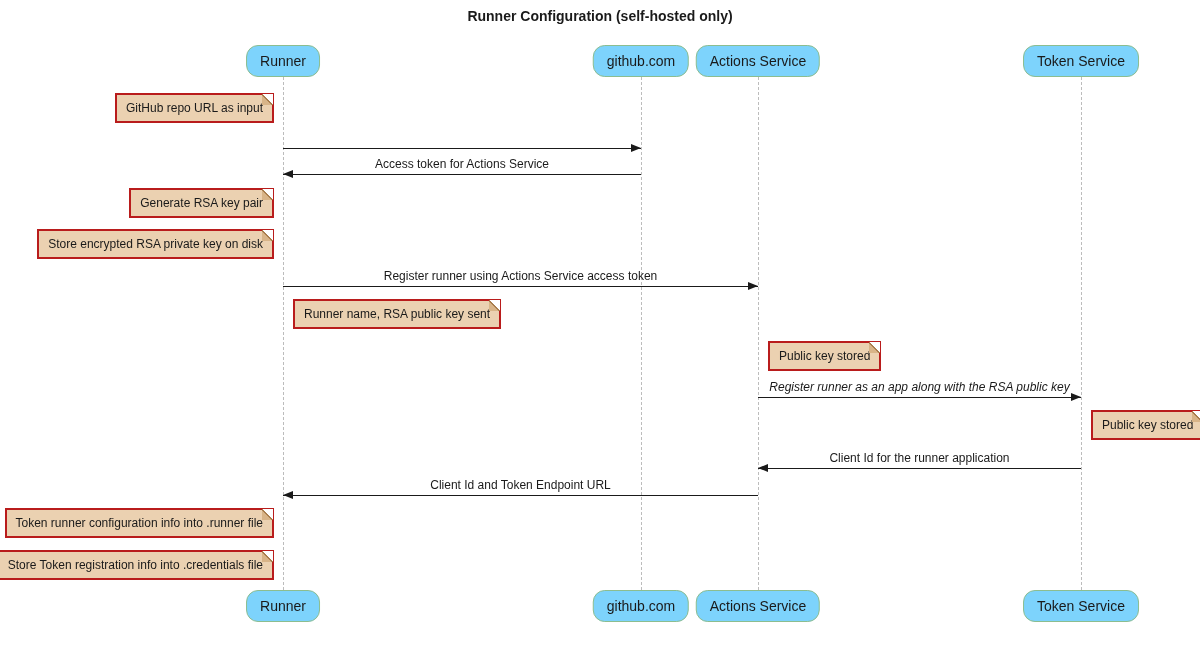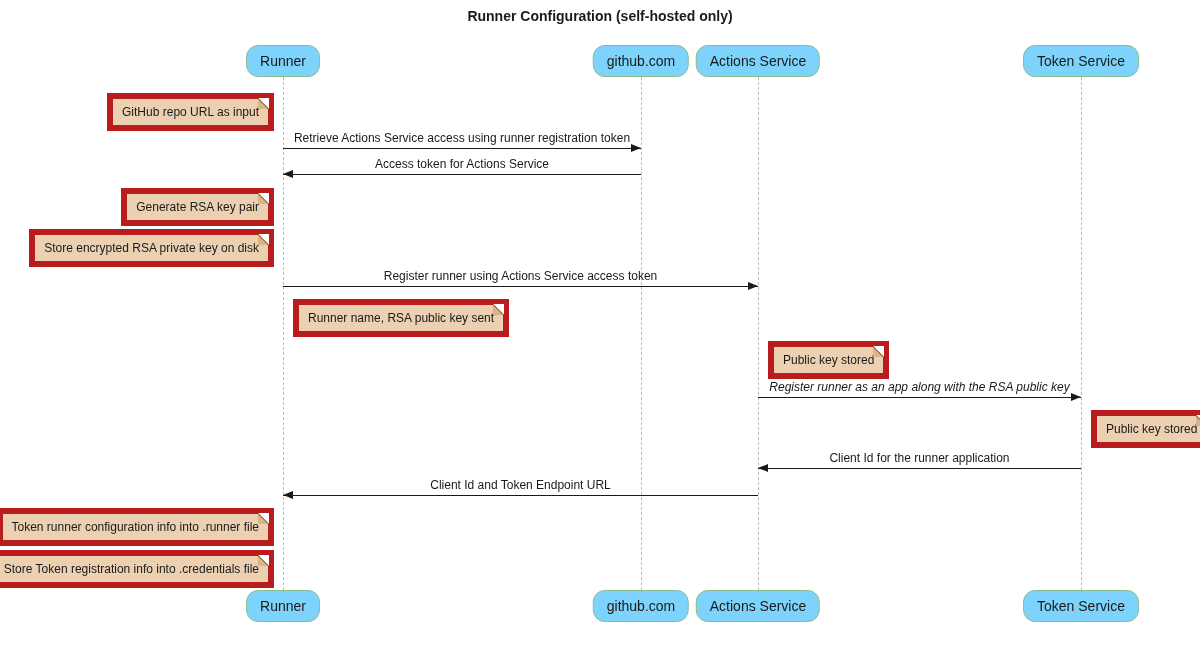"GitHub repo URL as input" .note { border: 6px solid #b91c1c -> 2px solid #b91c1c }
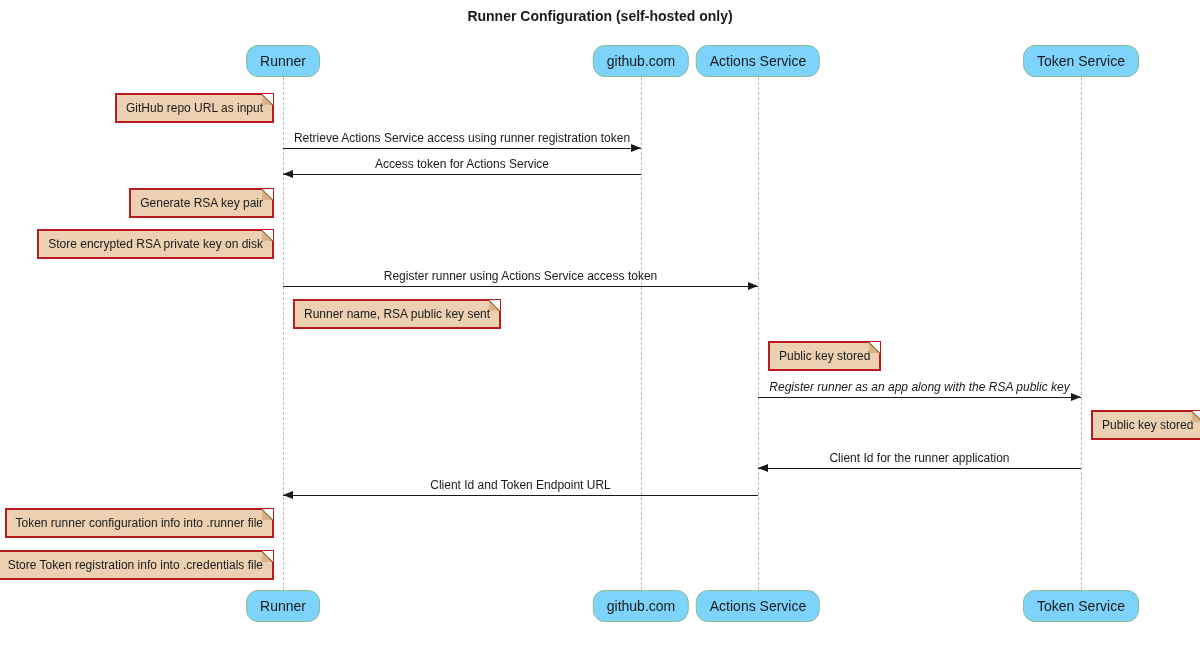"Retrieve Actions Service access using" div.msg-label { html: <div>Retrieve Actions Service access using runner registration token</div> -> none }
